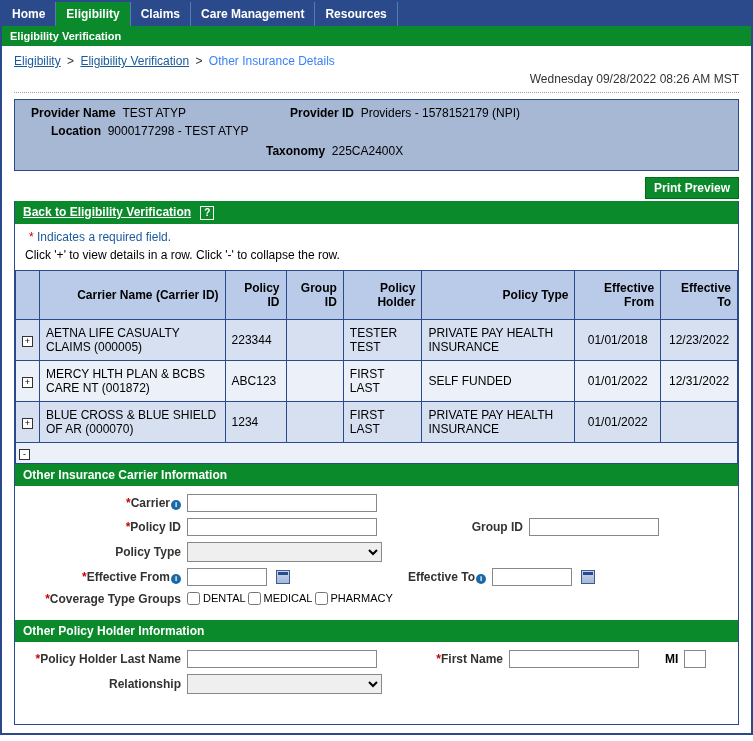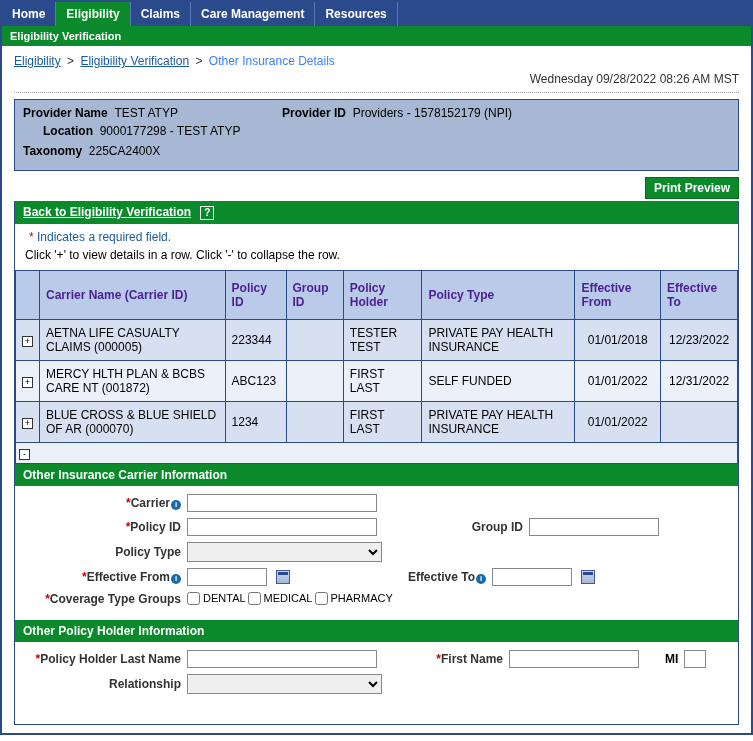"Provider Name TEST ATYP" .provider-box { padding: 6px 8px -> 6px 16px }
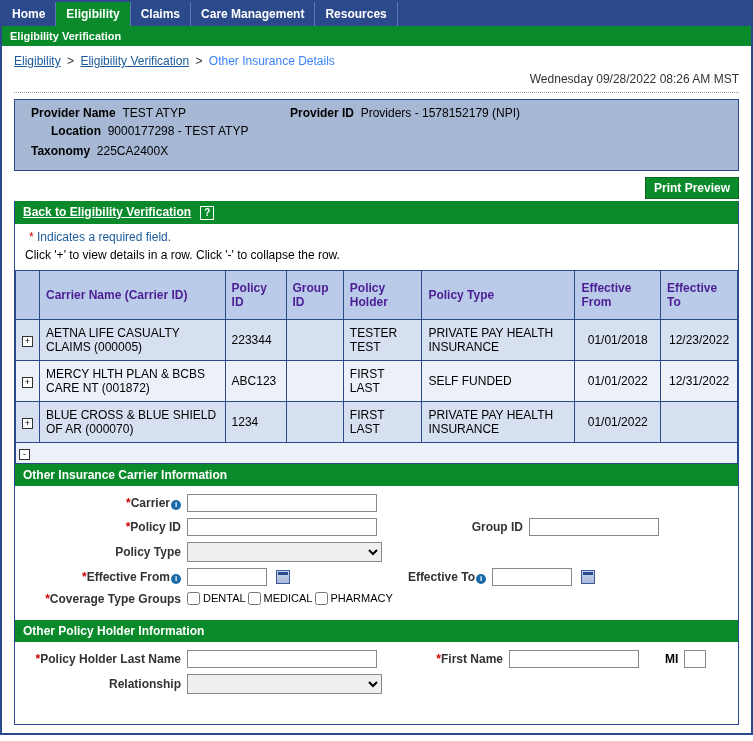"Taxonomy 225CA2400X" span { margin-left: none -> 235px }
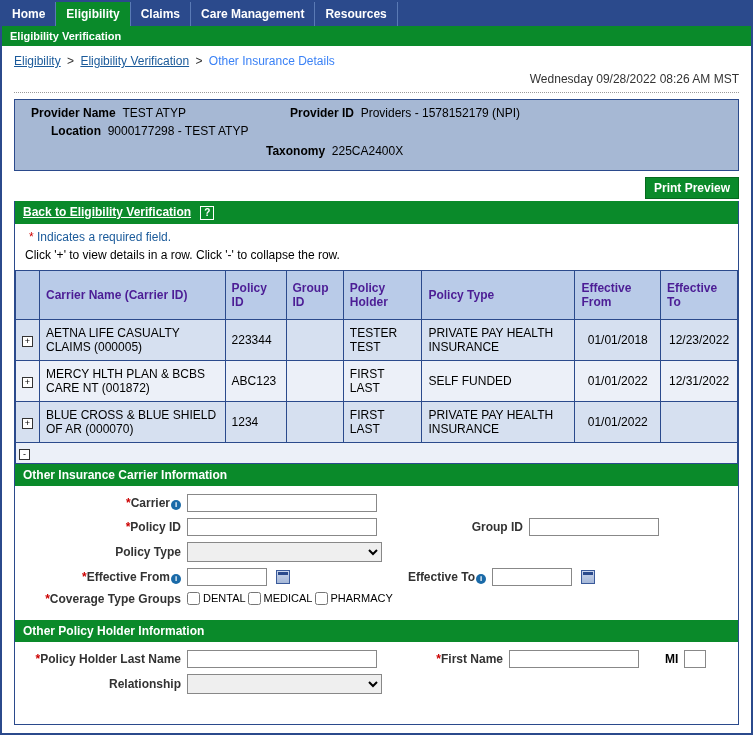"Carrier Name (Carrier ID)" table.datagrid th { color: #4c1d95 -> #000000; text-align: left -> right }
